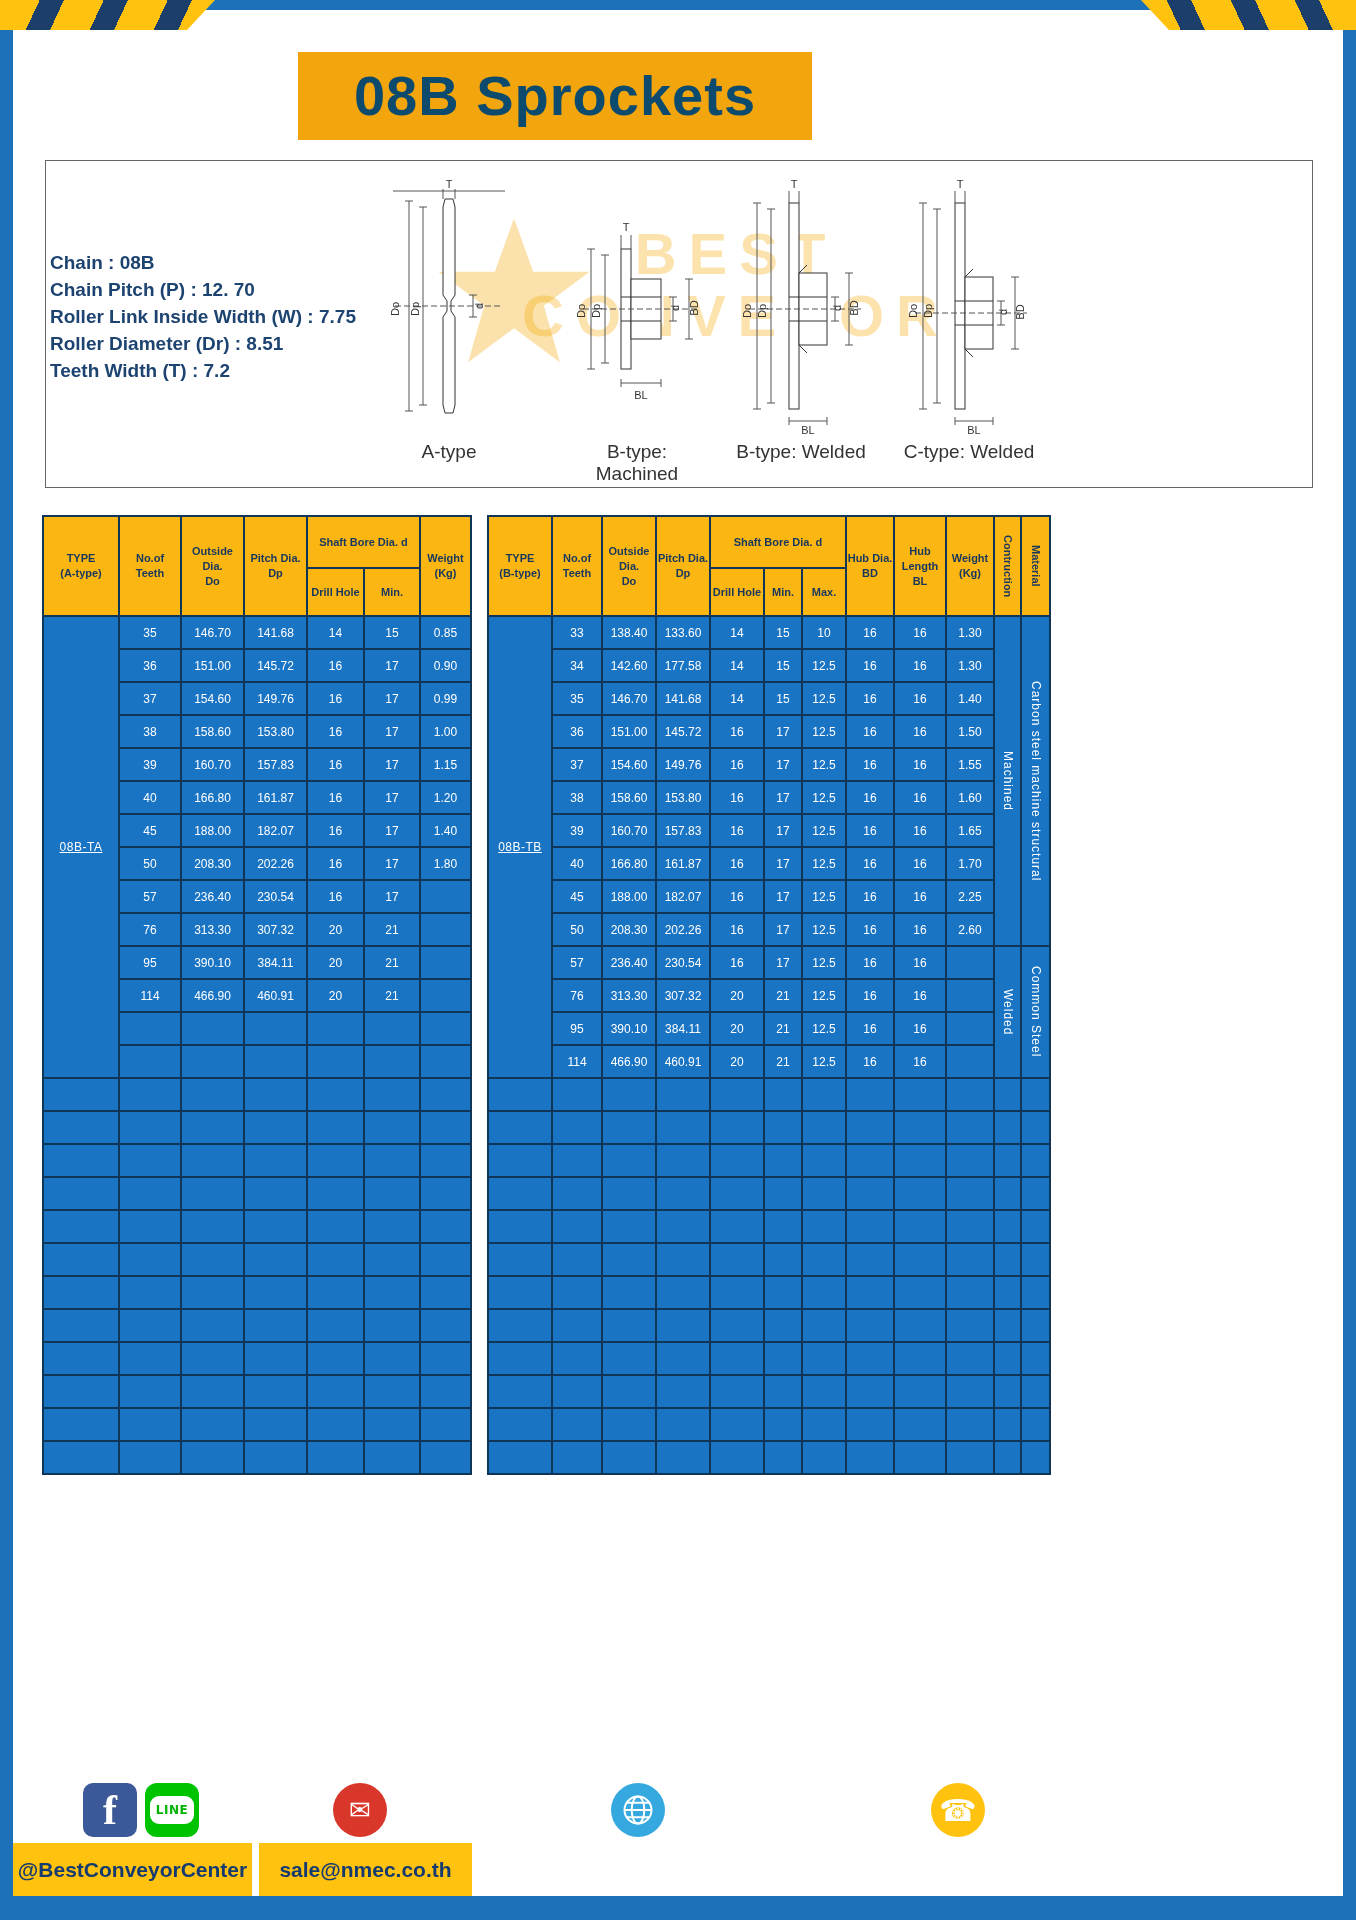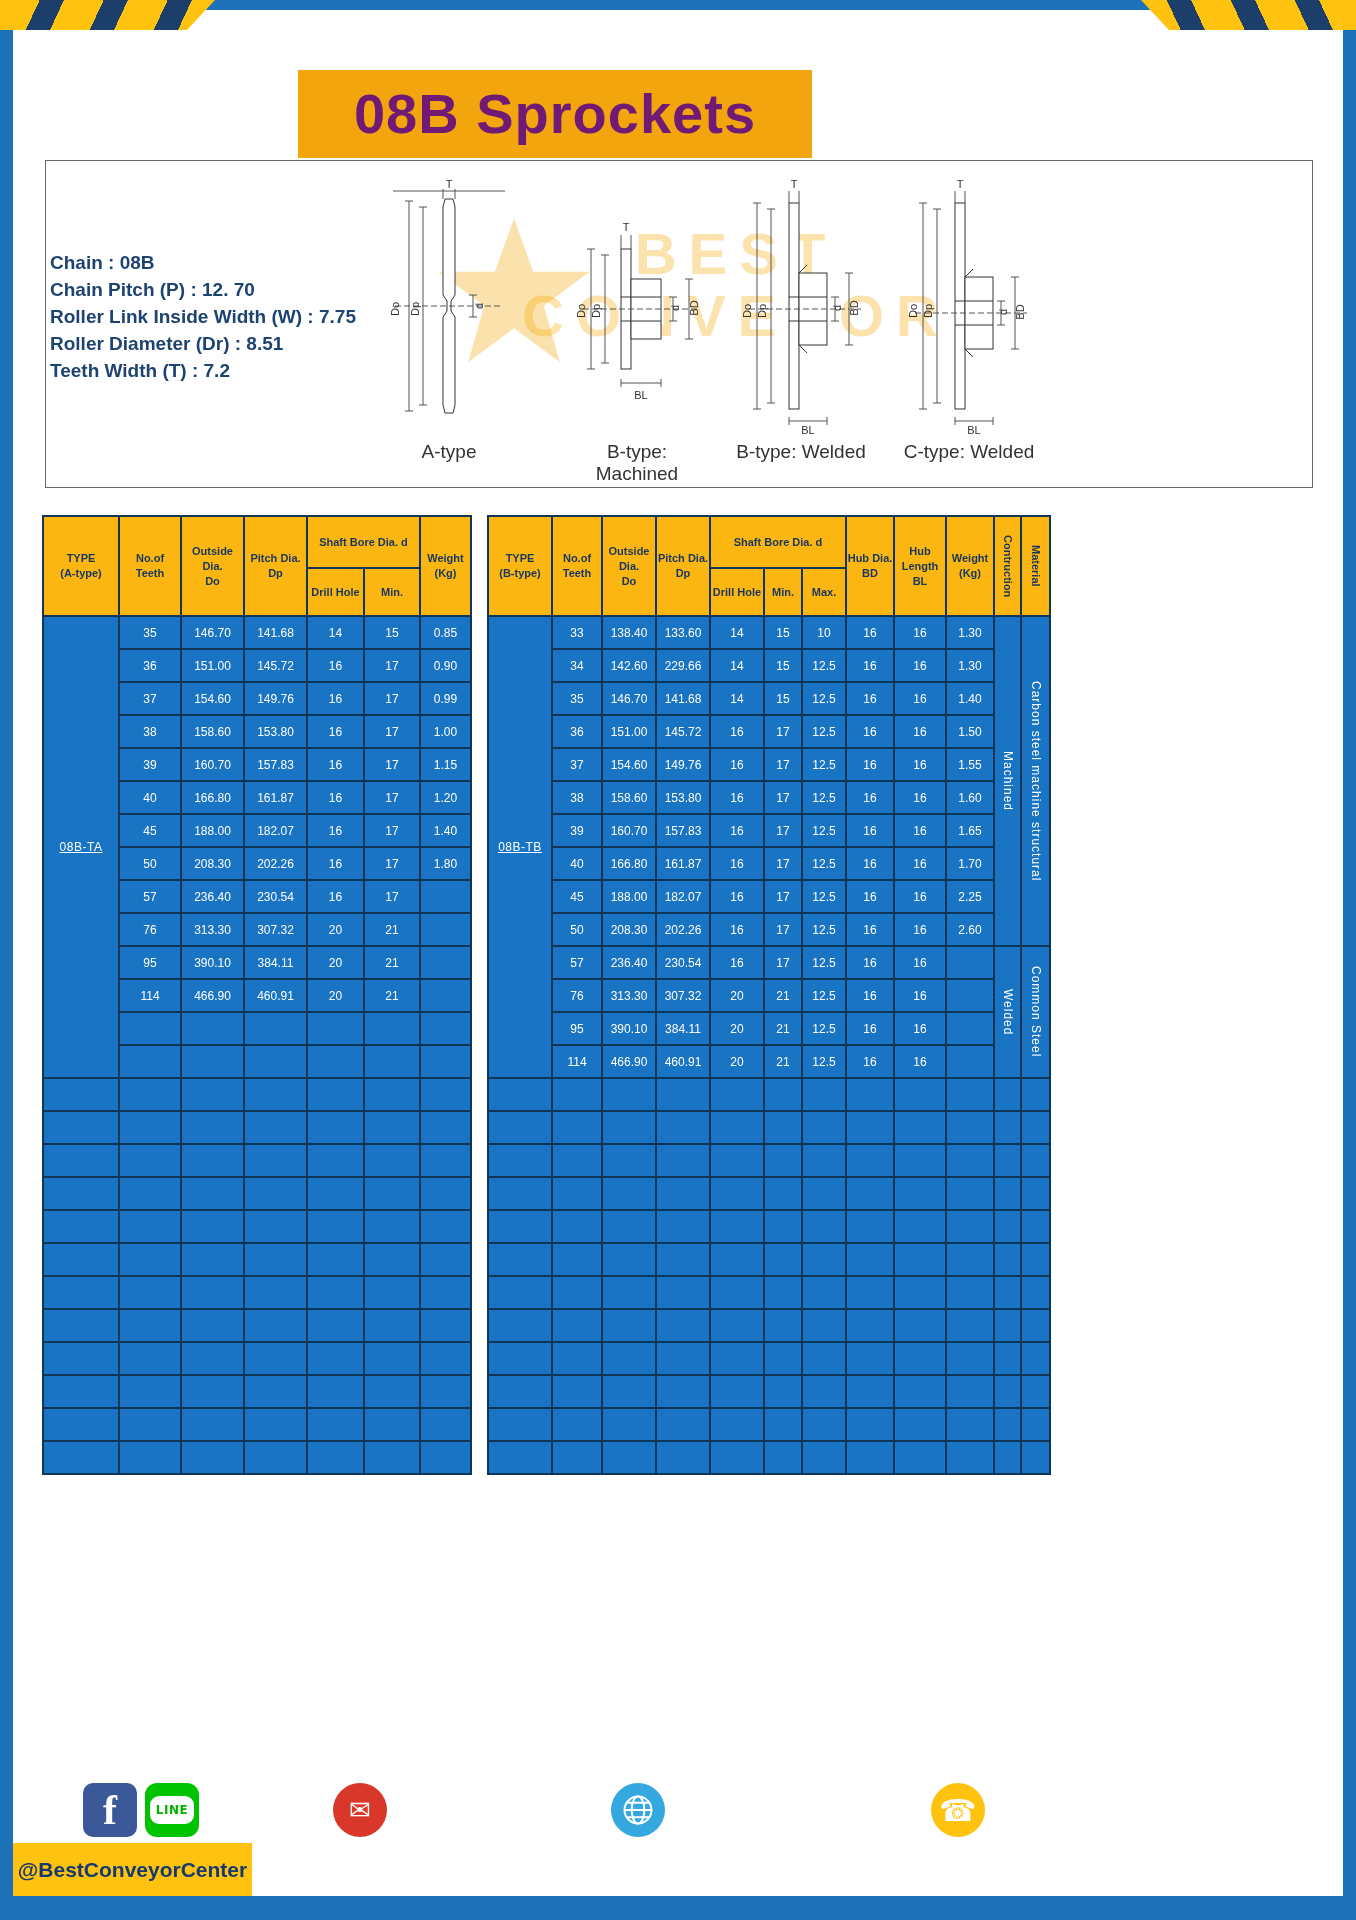"08B Sprockets" .banner { color: #701a75 -> #0c4a6e; margin-top: 18px -> none }
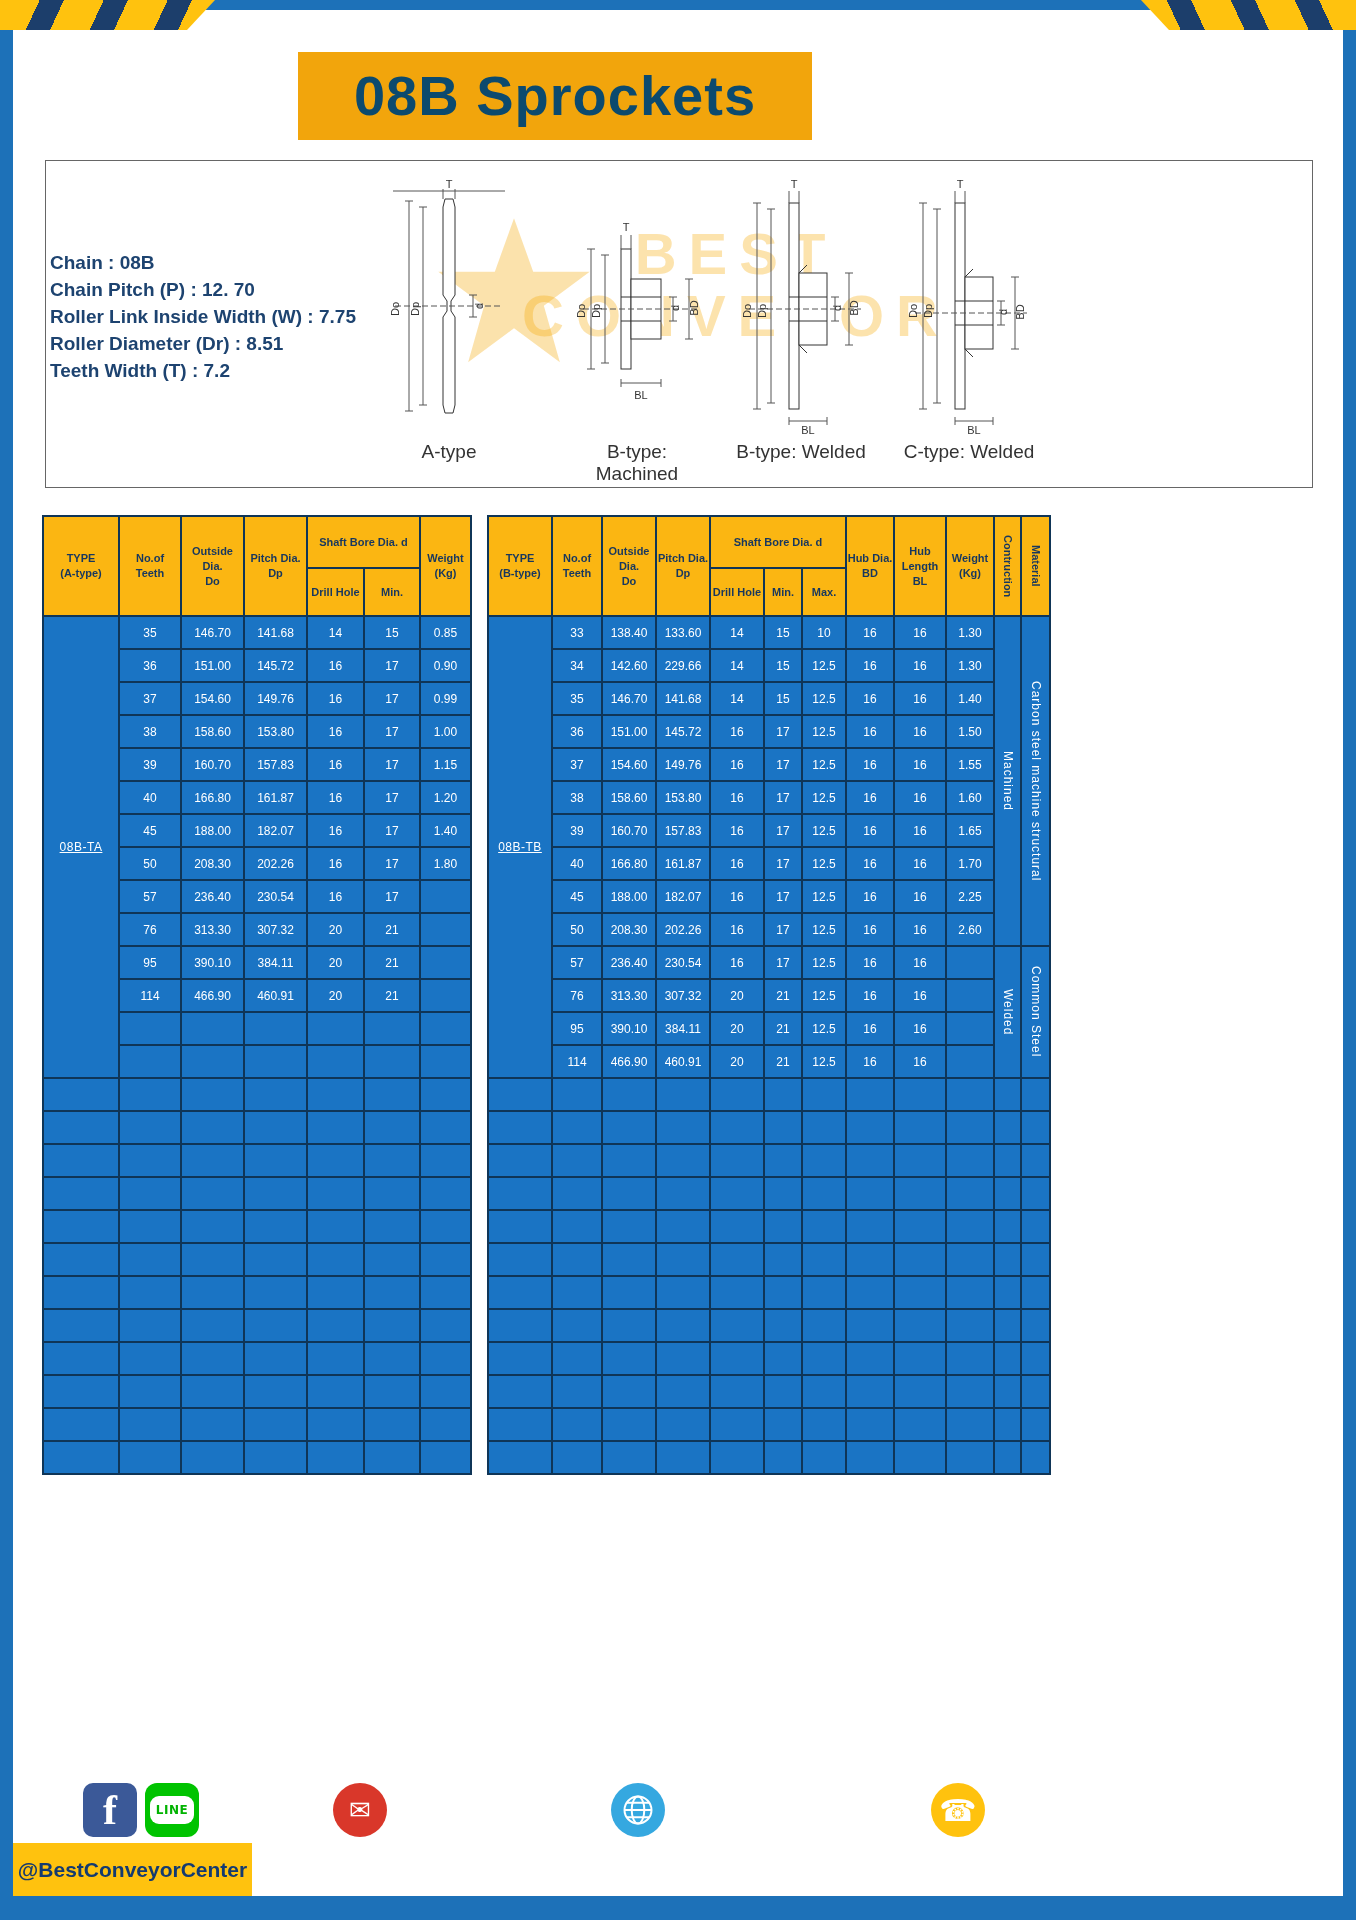"229.66" td { text: 229.66 -> 177.58 }
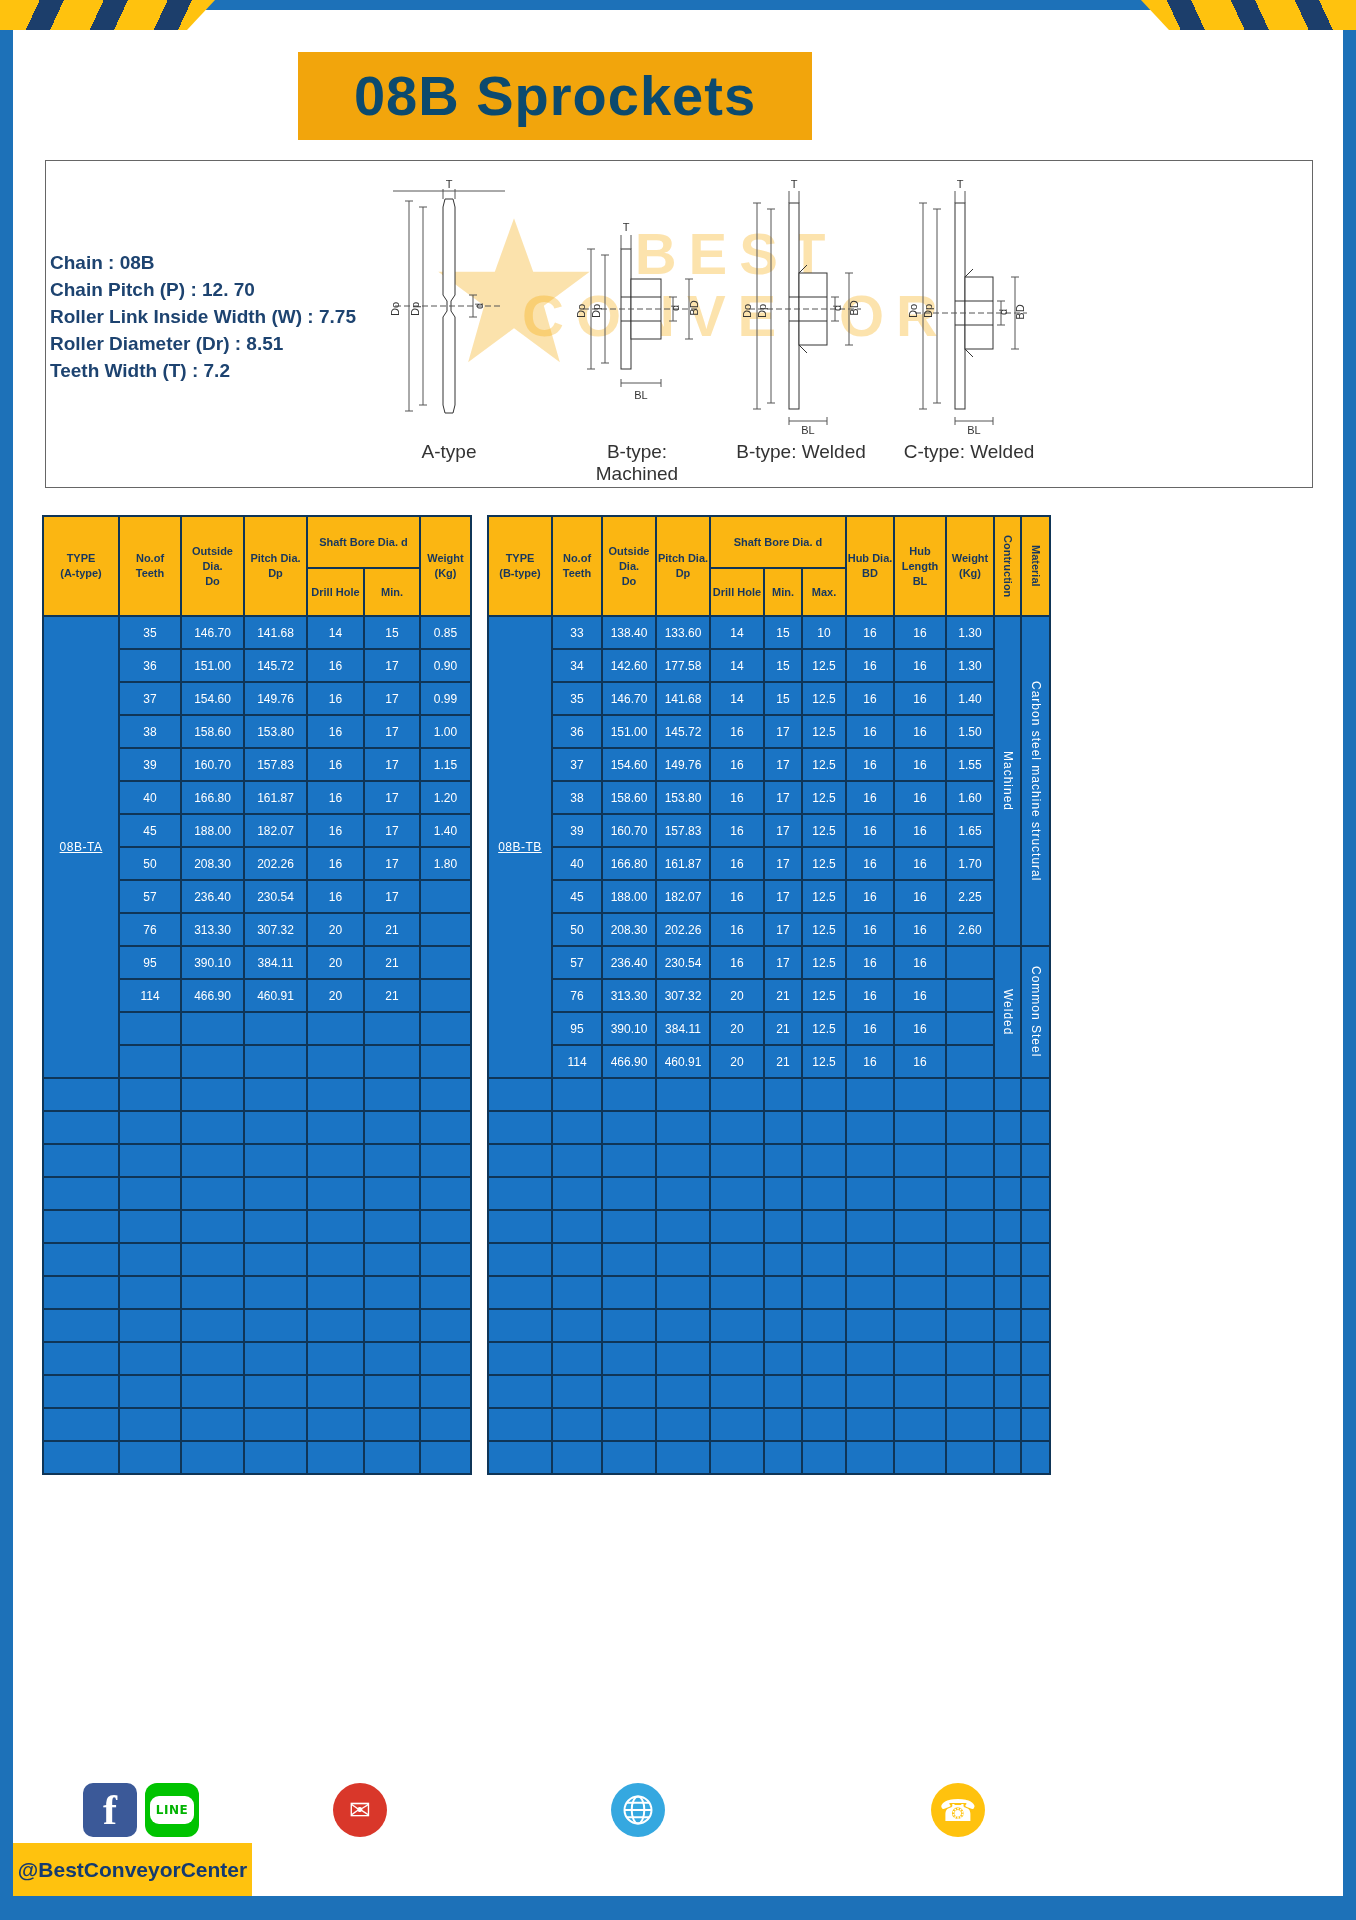"sale@nmec.co.th" div.fseg { html: none -> <div>sale@nmec.co.th</div> }
